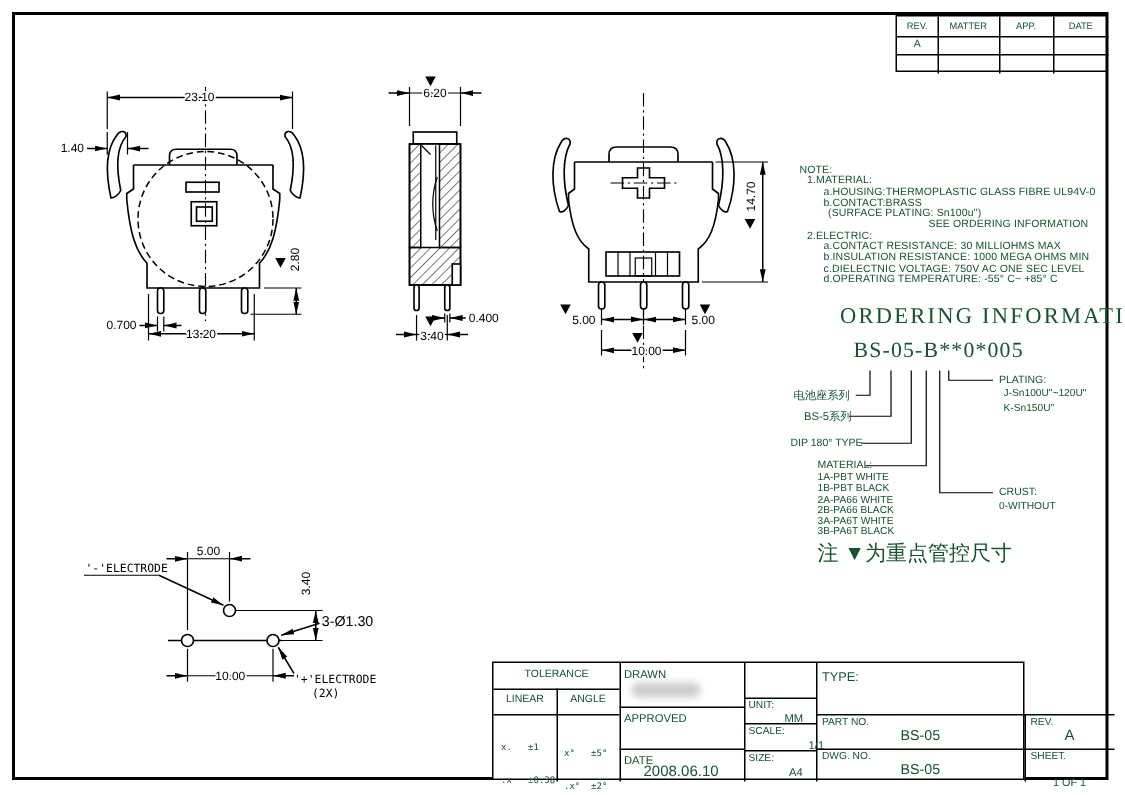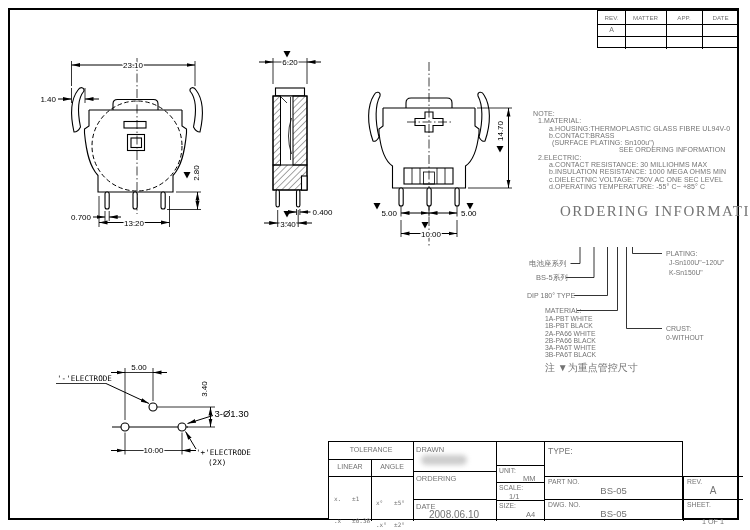"23.10" #sheet { color: #737373 -> #14532d }
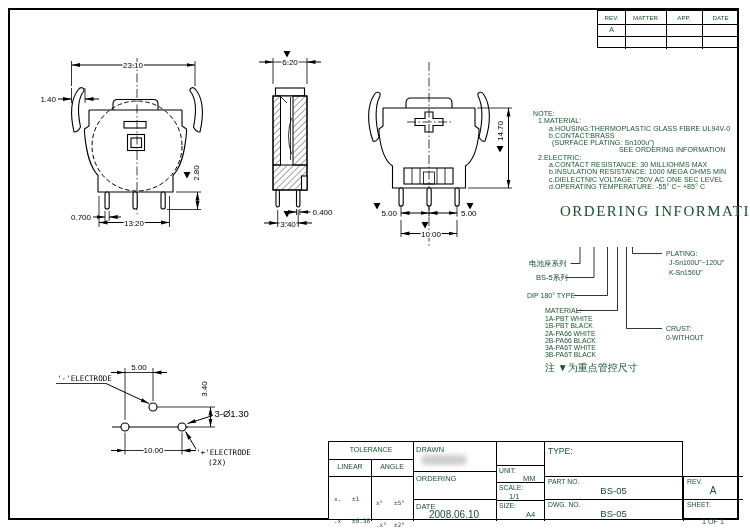"BS-05-B**0*005" div.bigt { html: none -> <div>BS-05-B**0*005</div> }
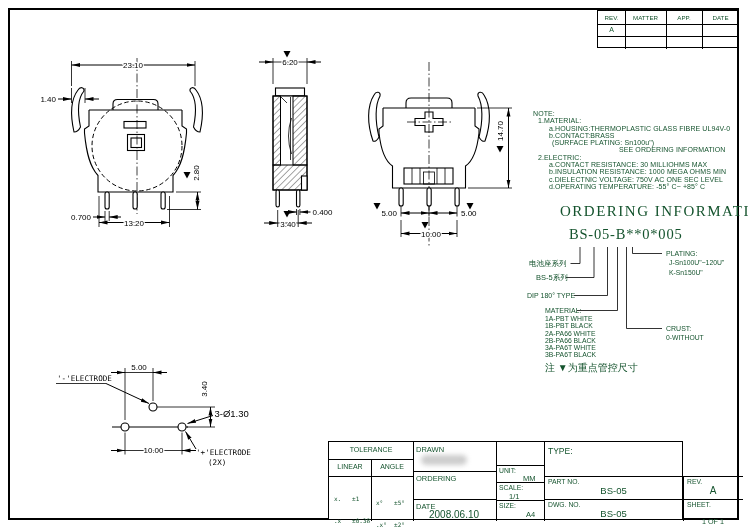"注 ▼为重点管控尺寸" div.lab { font-size: 10px -> 14px }
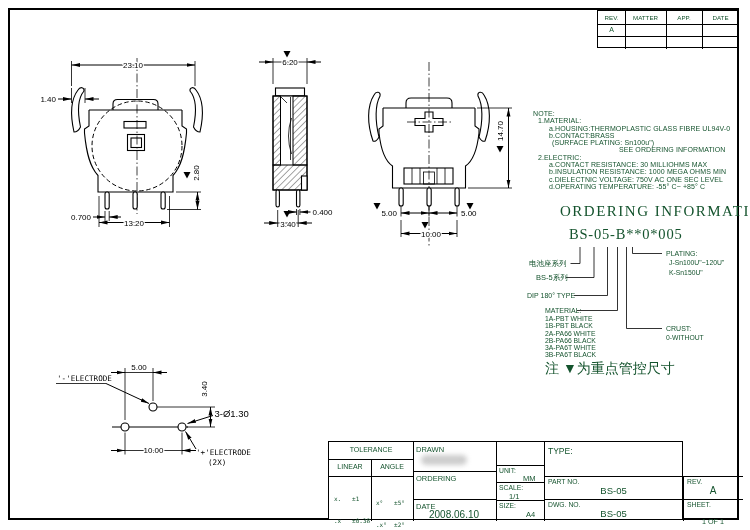"ORDERING" div.cellab { text: ORDERING -> APPROVED }
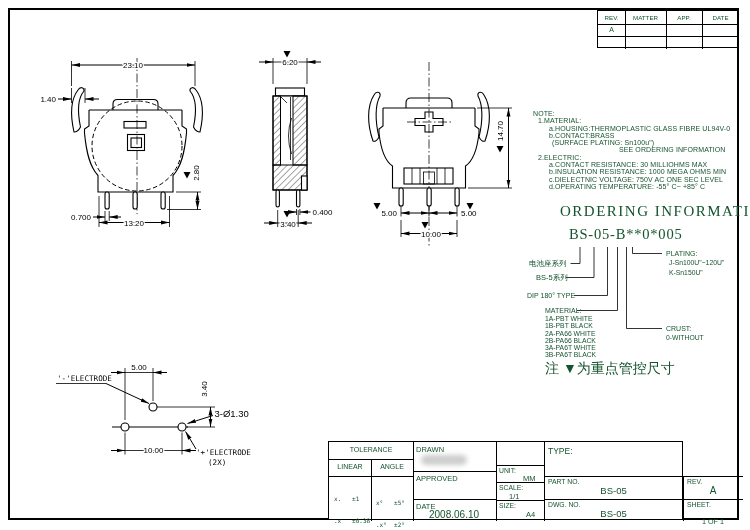"1/1" div.cellab { left: 180px -> 210px }
